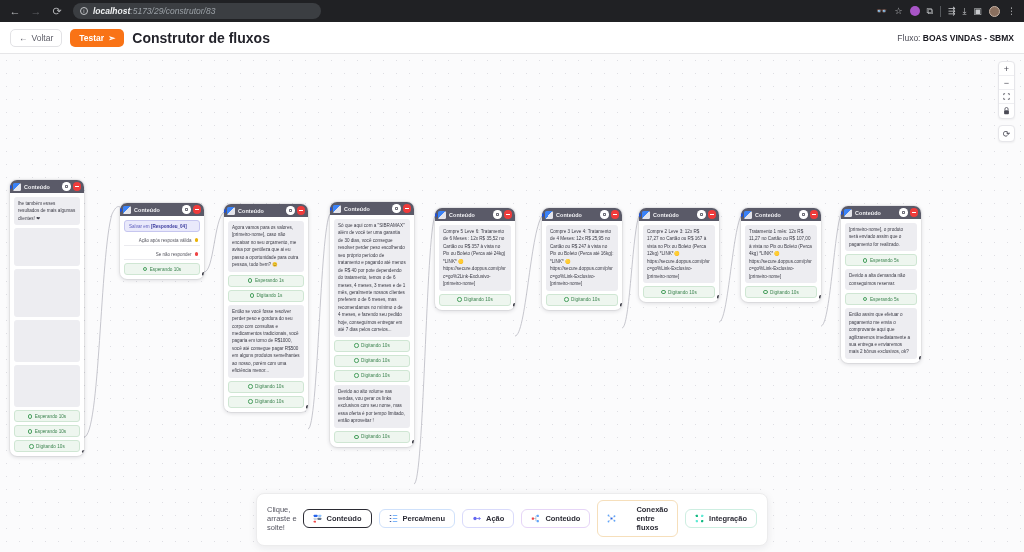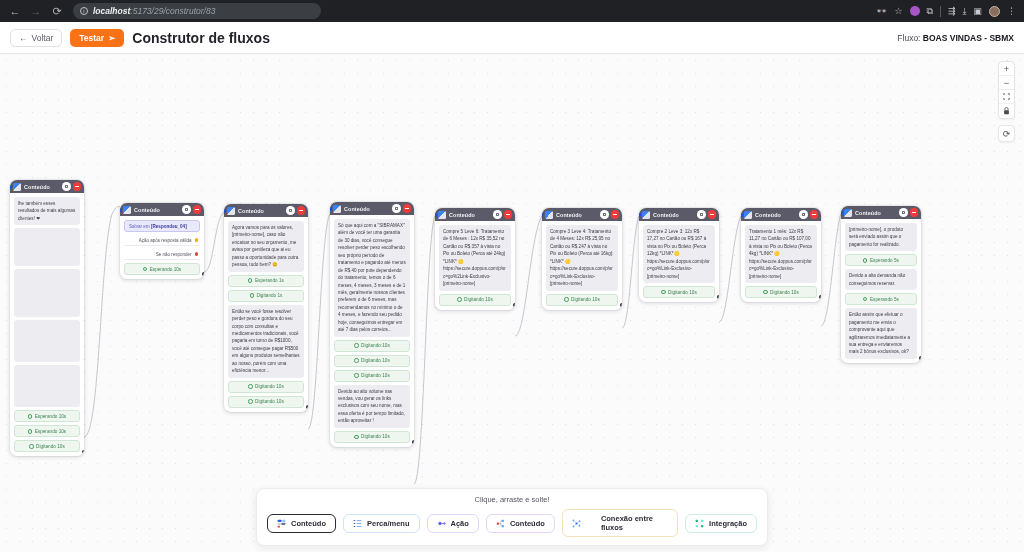"Clique, arraste e solte!" #palette { flex-direction: column -> row }
